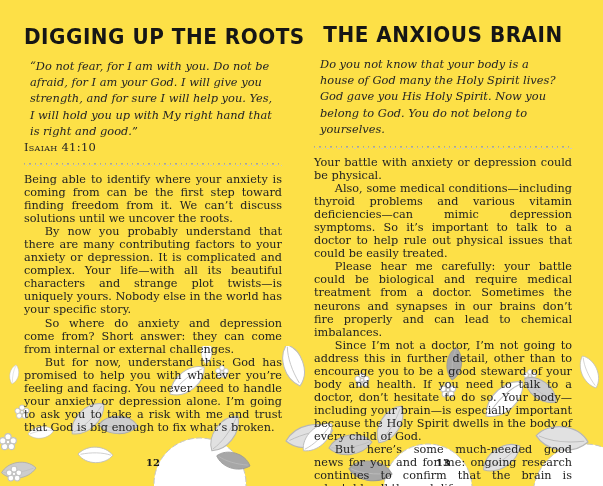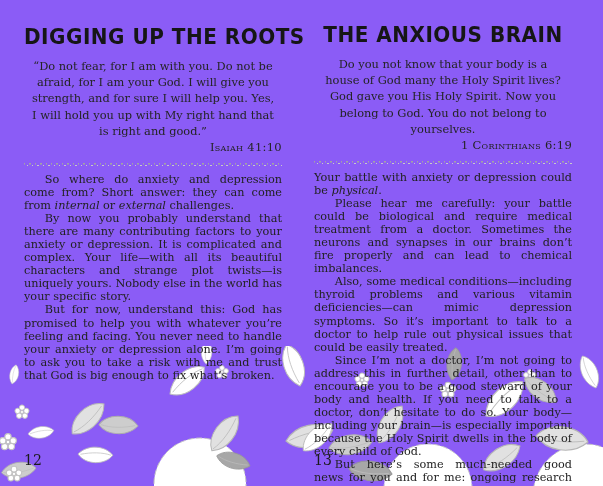"DIGGING UP THE ROOTS" .spread { background: #8b5cf6 -> #fde047 }
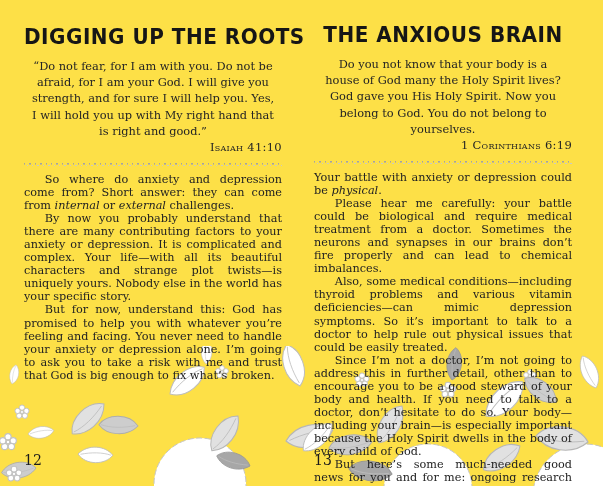"“Do not fear, for I" .verse { font-style: none -> italic; text-align: center -> none }
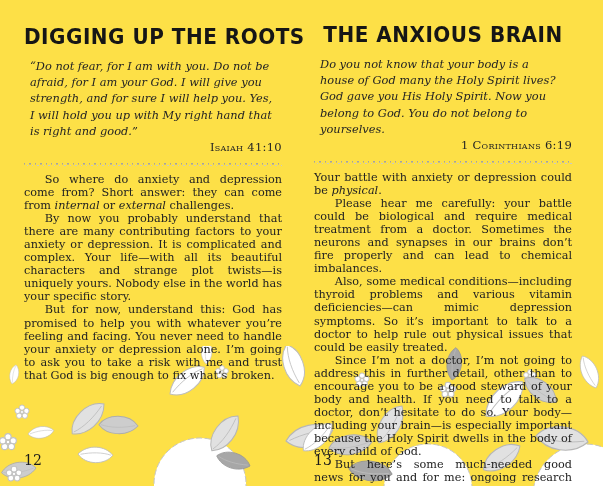"Isaiah 41:10" .verse-ref { text-align: right -> left }
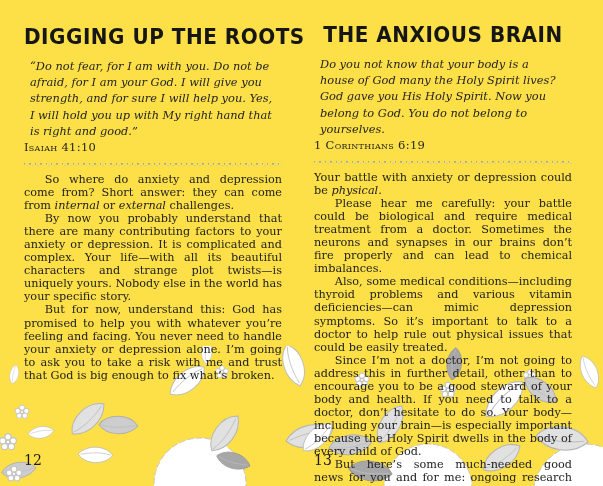"1 Corinthians 6:19" div.verse-ref { html: <div>1 Corinthians 6:19</div> -> none }
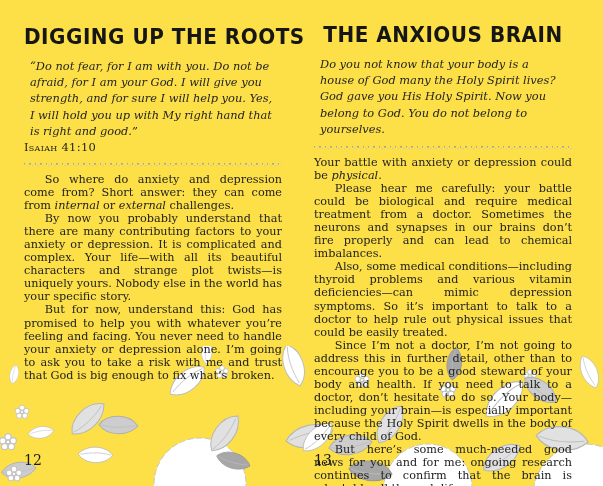"Being able to identify where" p { html: none -> <p><span>Being able to identify where your anxiety is coming from can be the first step toward finding freedom from it. We can’t discuss solutions until we uncover the roots.</span></p> }
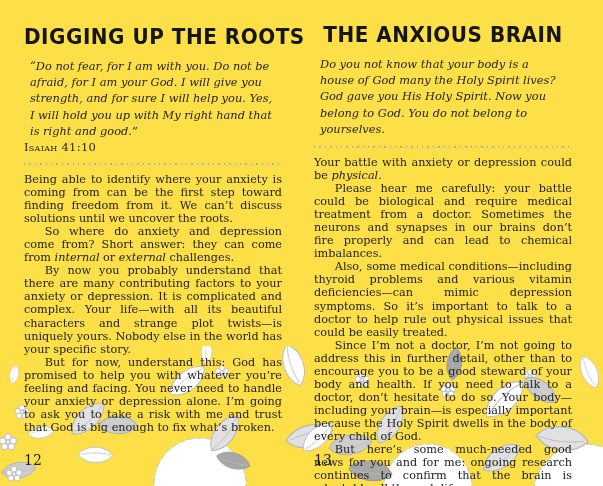"physical" .body-text .it { font-style: italic -> none }
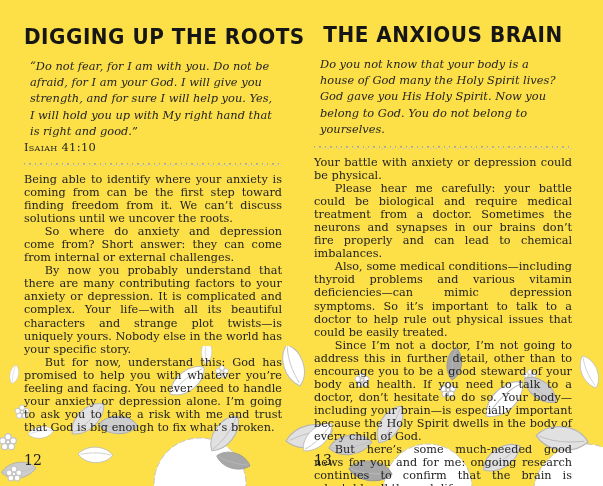"Please hear me carefully: your" p.indent { order: before "Also, some medical conditions—including" -> after "Also, some medical conditions—including" }
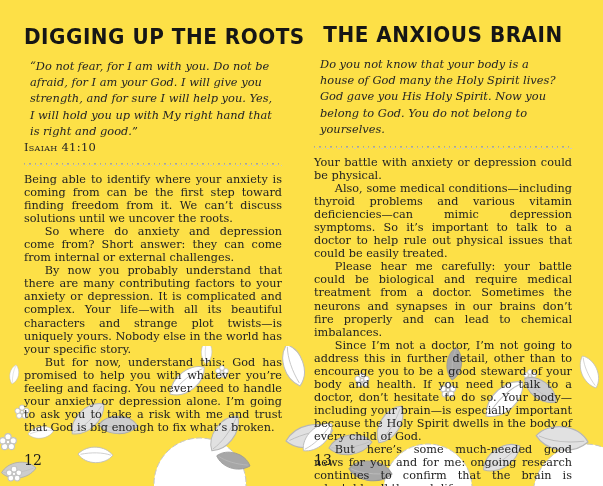"So where do anxiety and" p.indent { order: before "By now you probably understand" -> after "By now you probably understand" }
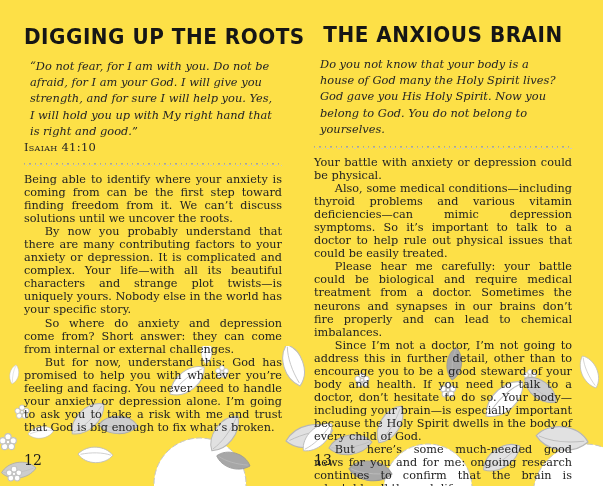"12" .page-number { font-size: 14px -> 10px; font-weight: 400 -> 700; text-align: left -> center }
